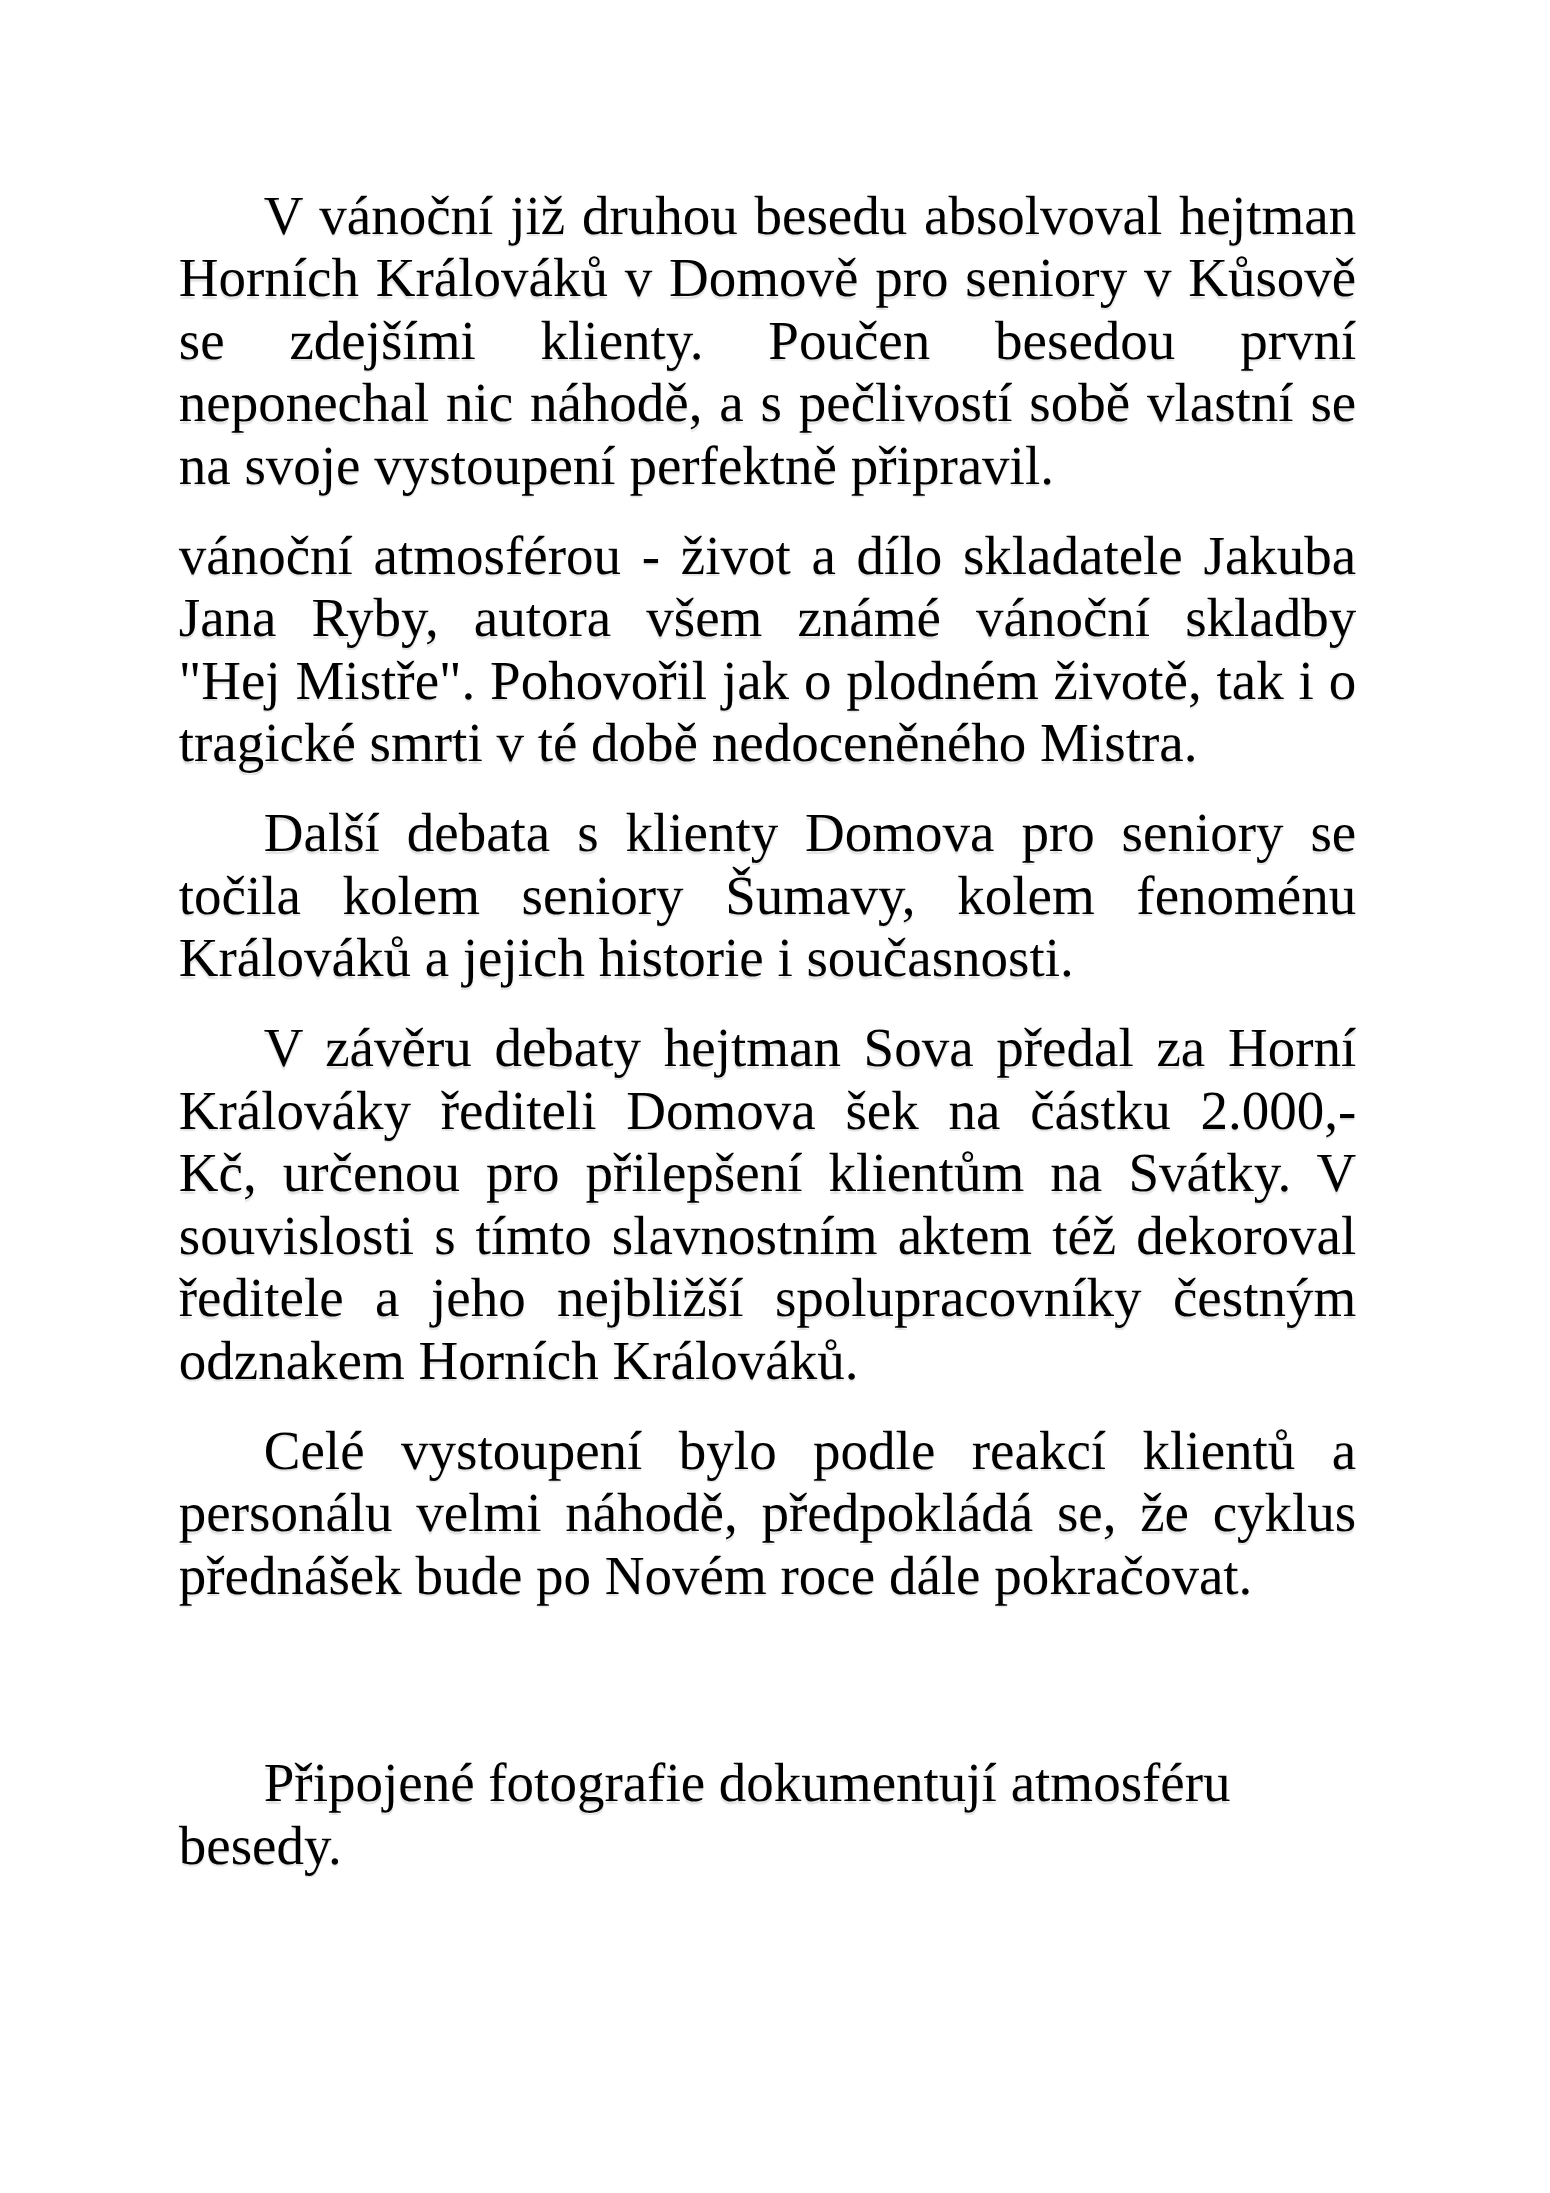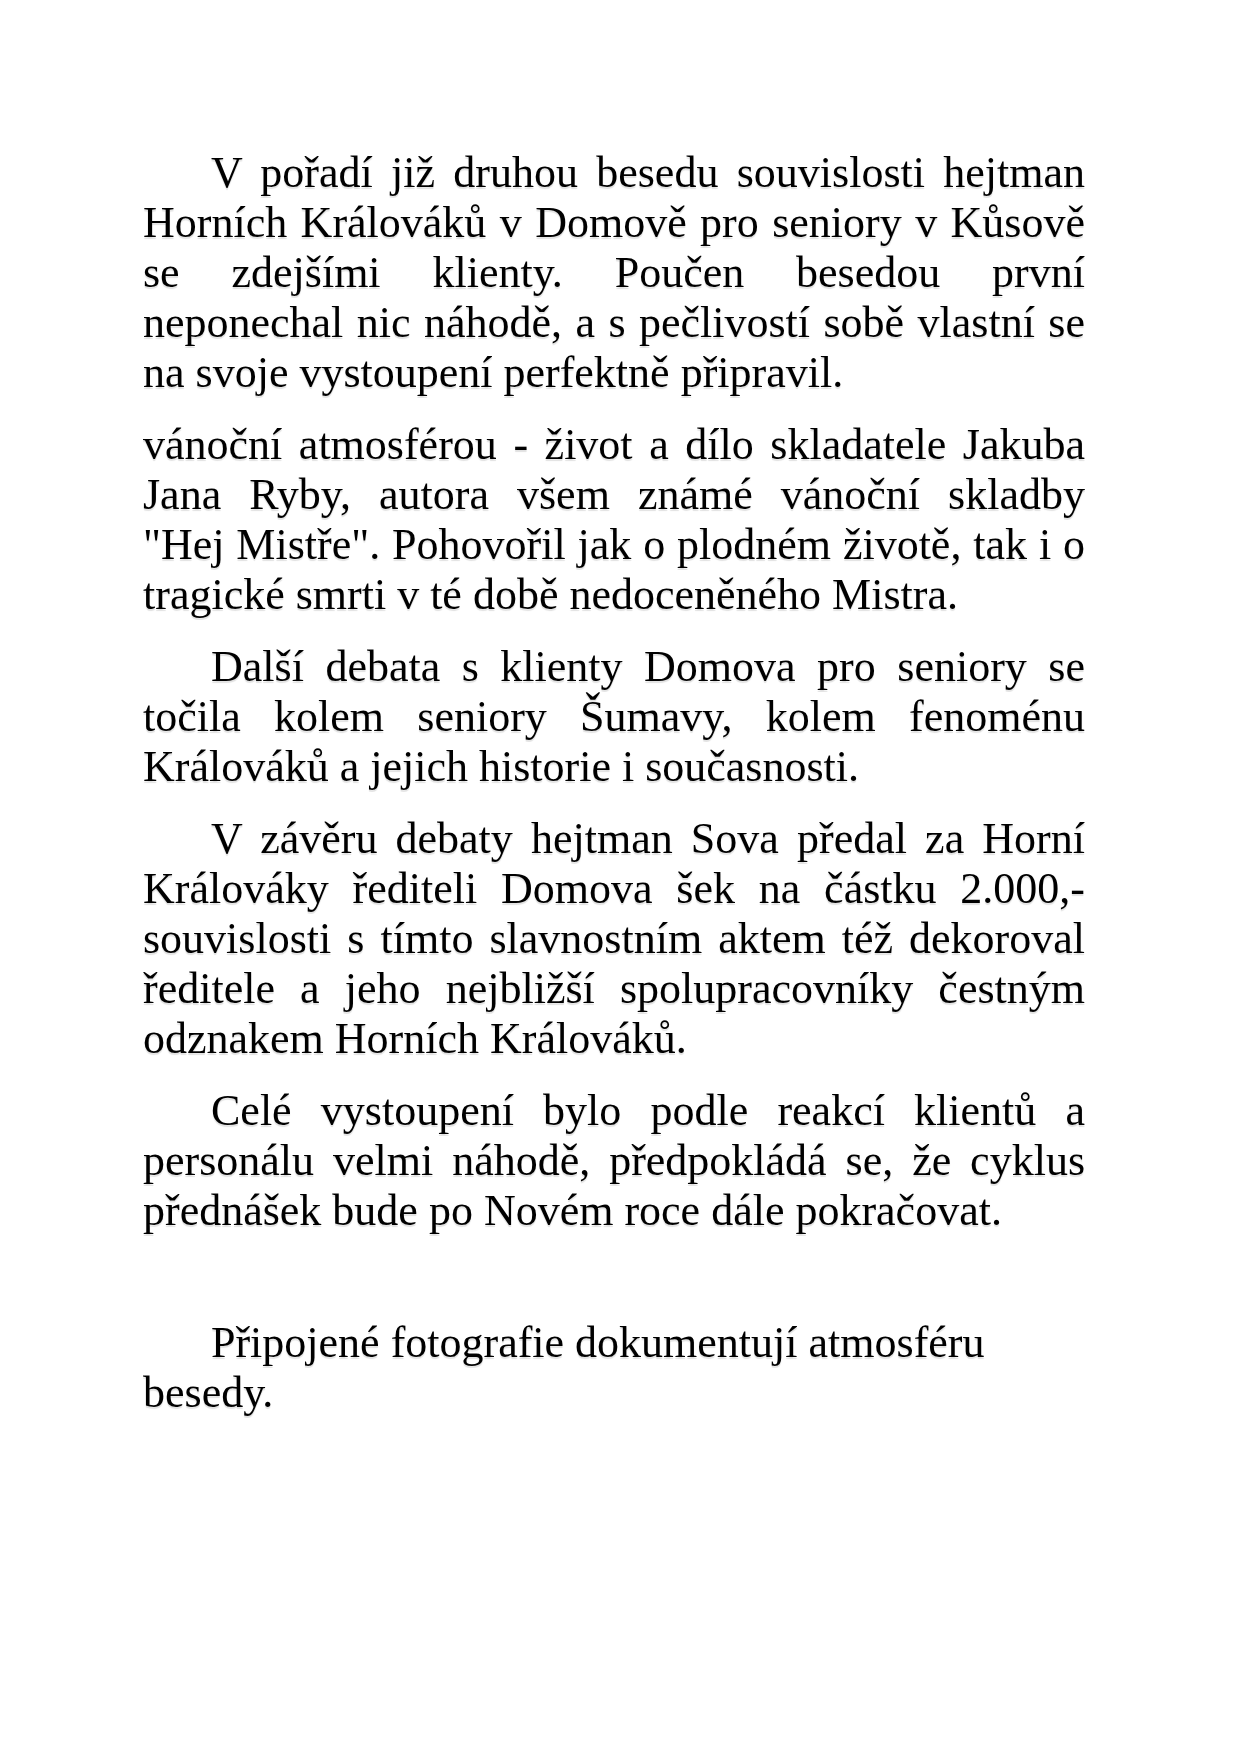"V pořadí již druhou besedu" div.line { text: pořadí již druhou besedu souvislosti -> vánoční již druhou besedu absolvoval }
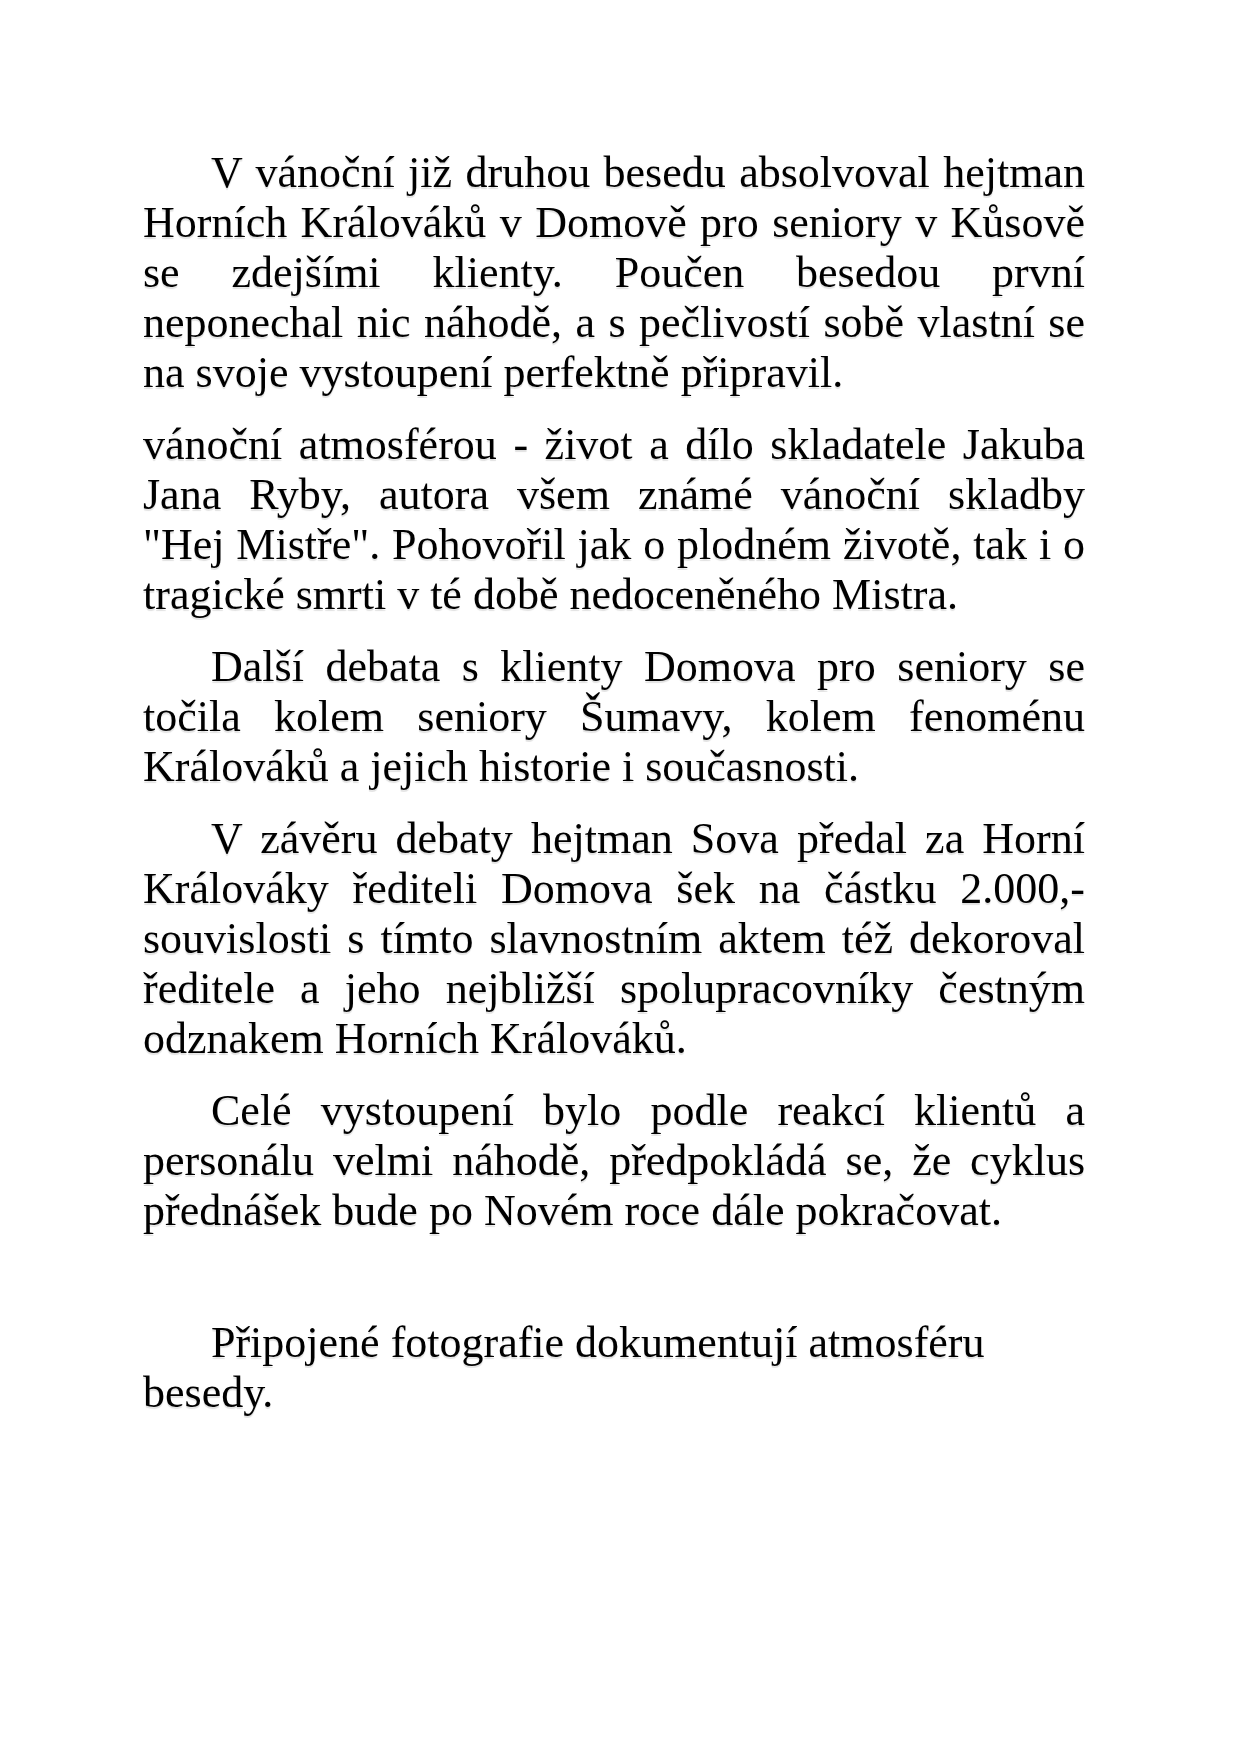"Kč, určenou pro přilepšení klientům" div.line { html: none -> <div>Kč, určenou pro přilepšení klientům na Svátky. V</div> }
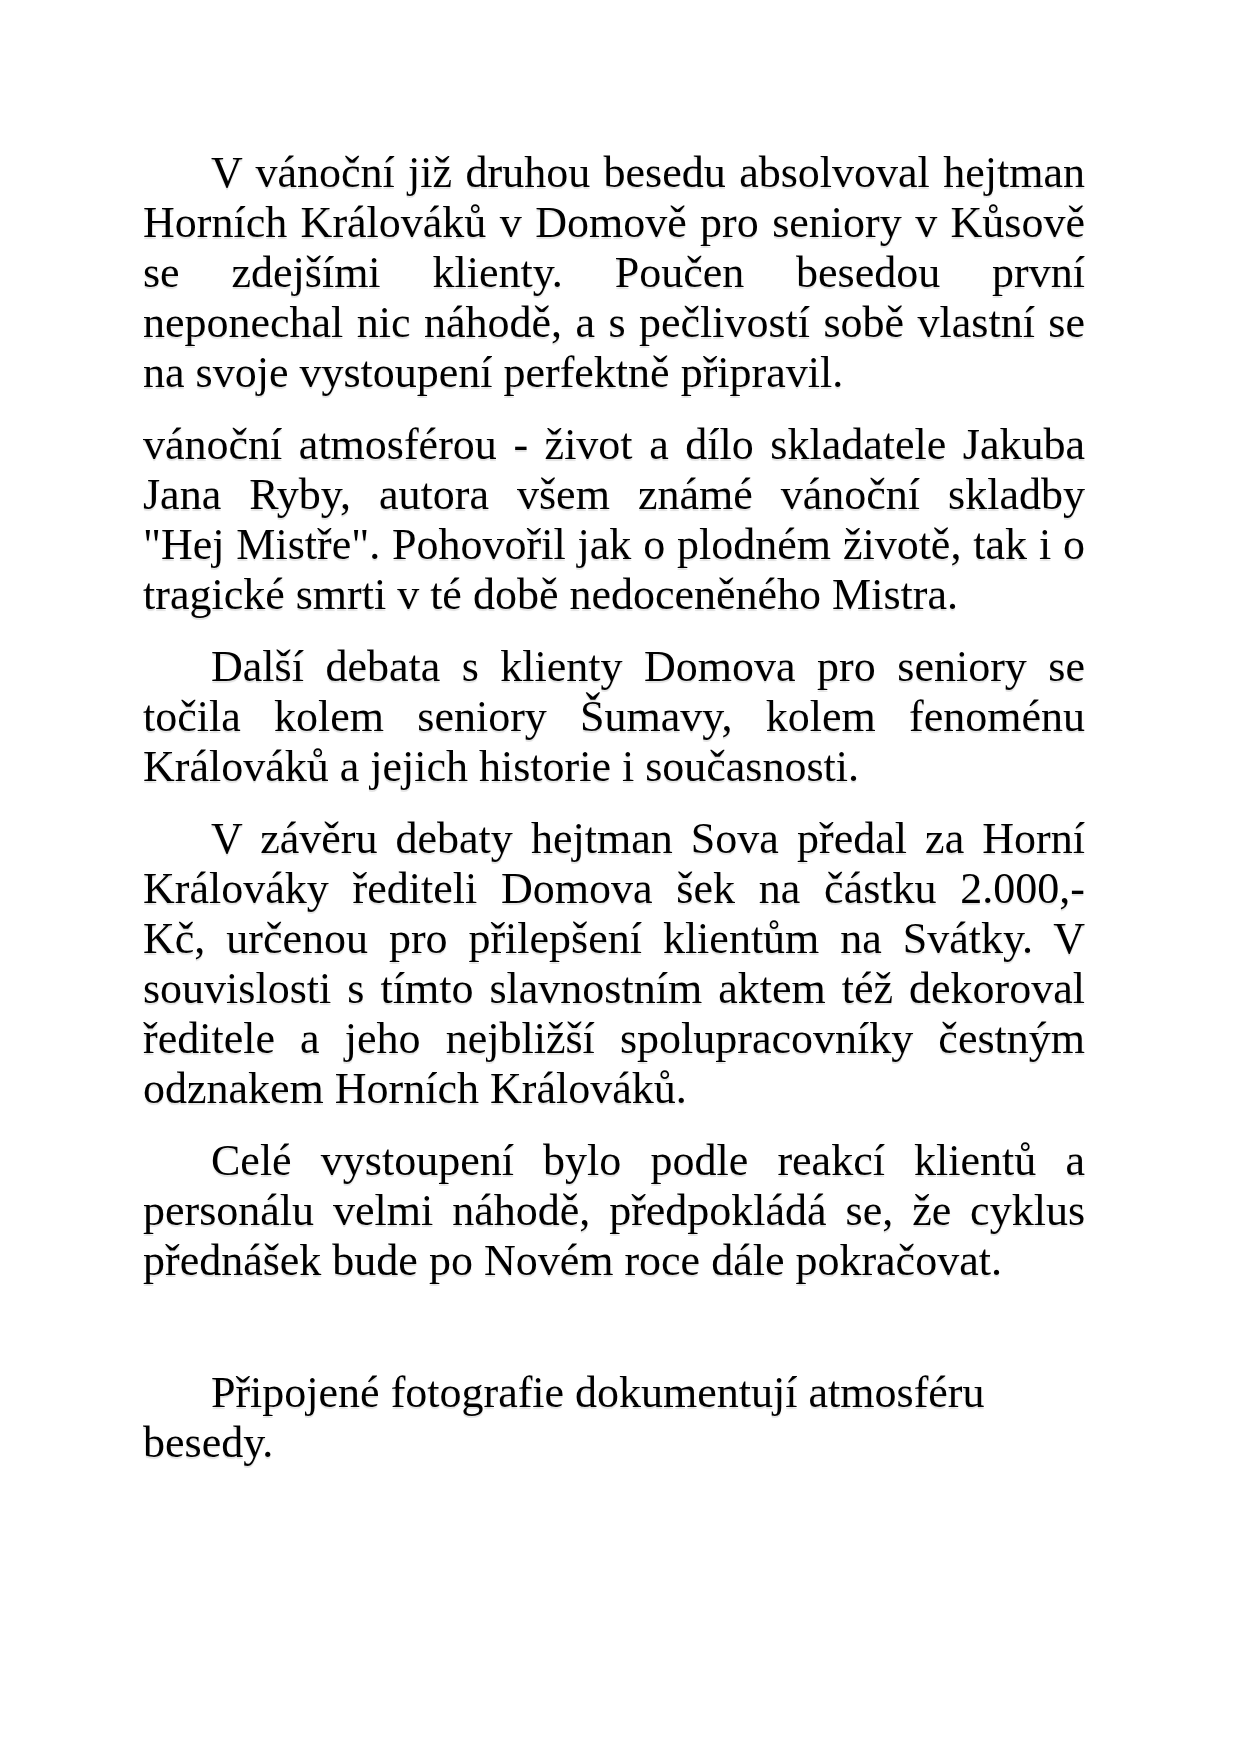"Připojené fotografie dokumentují" .para.gap-before { margin-top: 82px -> 116px }
